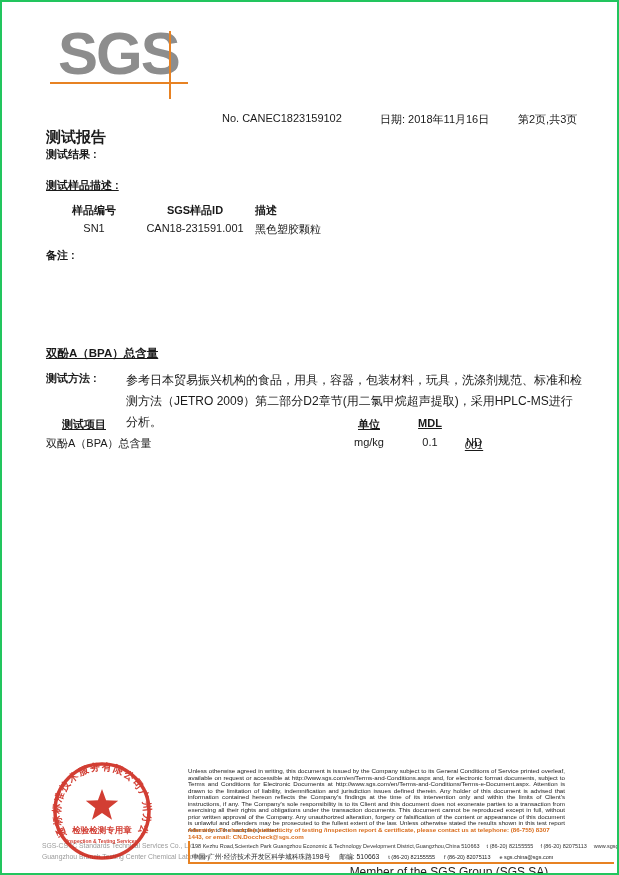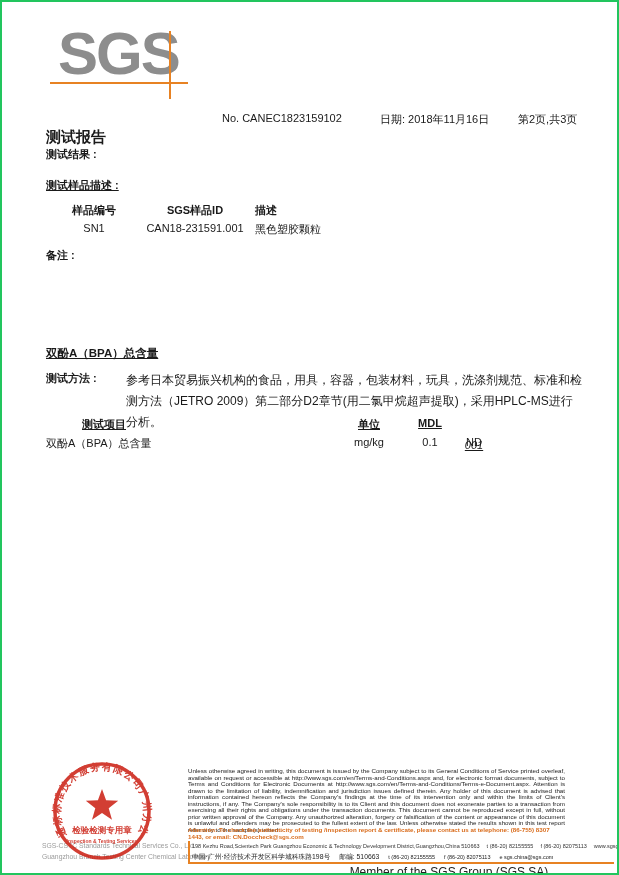"测试项目" div.cell { margin-left: 20px -> none }
